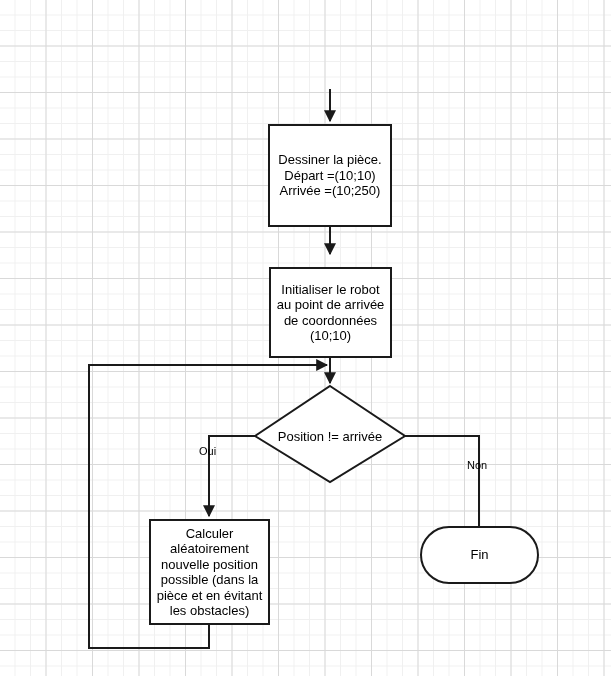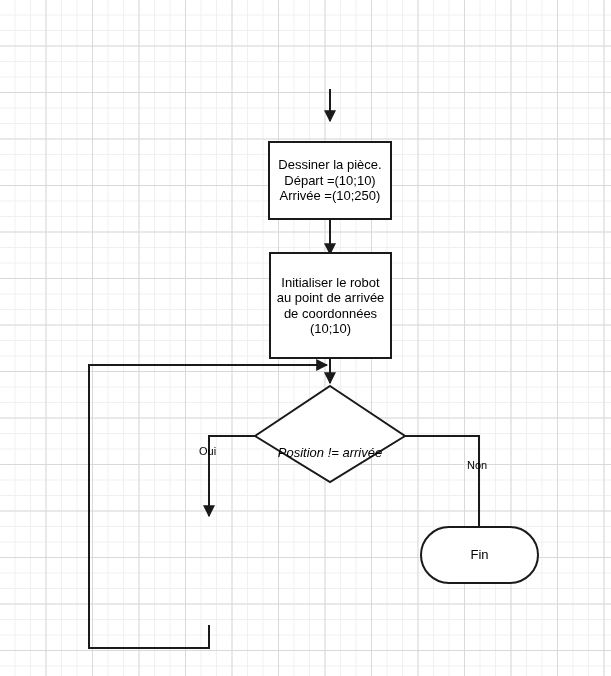"Dessiner la pièce." div.node { height: 79px -> 103px; margin-top: 17px -> none }
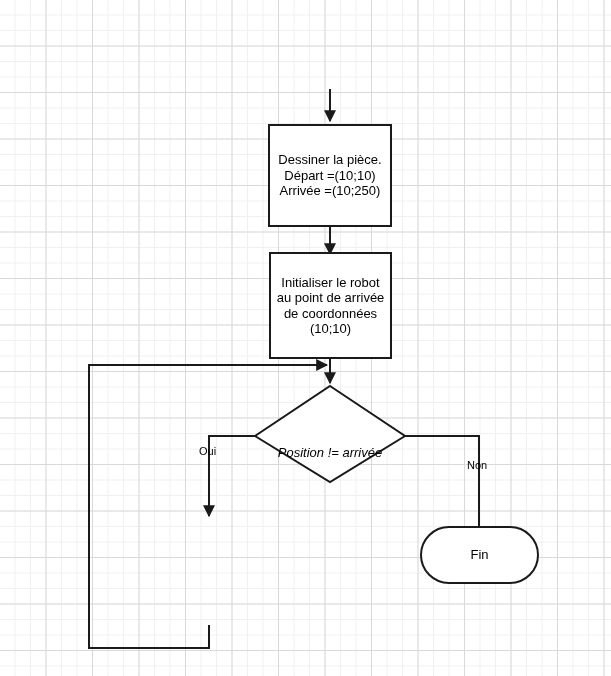"Initialiser le robot" div.node { height: 107px -> 91px; top: 252px -> 267px }
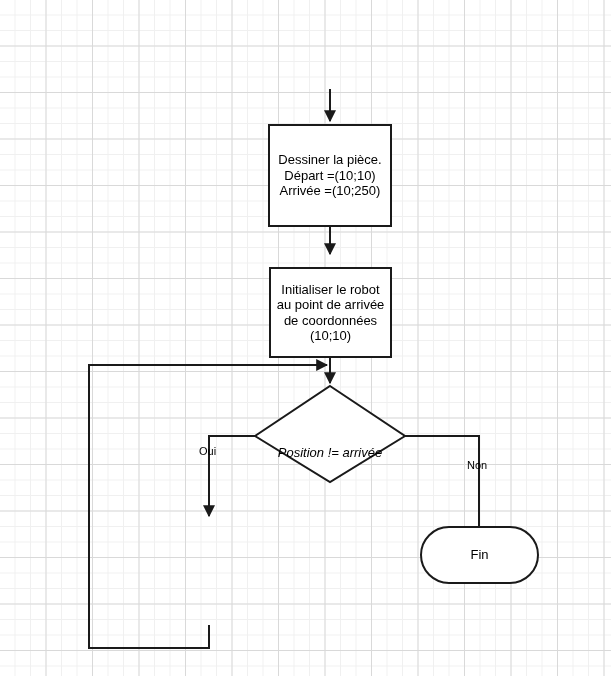"Position != arrivée" div.decision-label { font-style: italic -> none; top: 452px -> 436px }
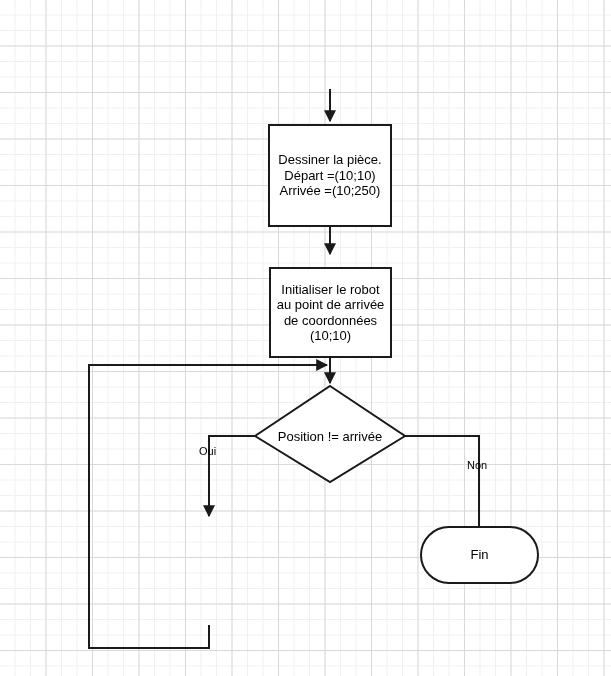"Calculer" div.node { html: none -> <div> <div> <span>Calculer</span> <span>aléatoirement</span> <span>nouvelle position</span> <span>possible (dans la</span> <span>pièce et en évitant</span> <span>les obstacles)</span> </div> </div> }
